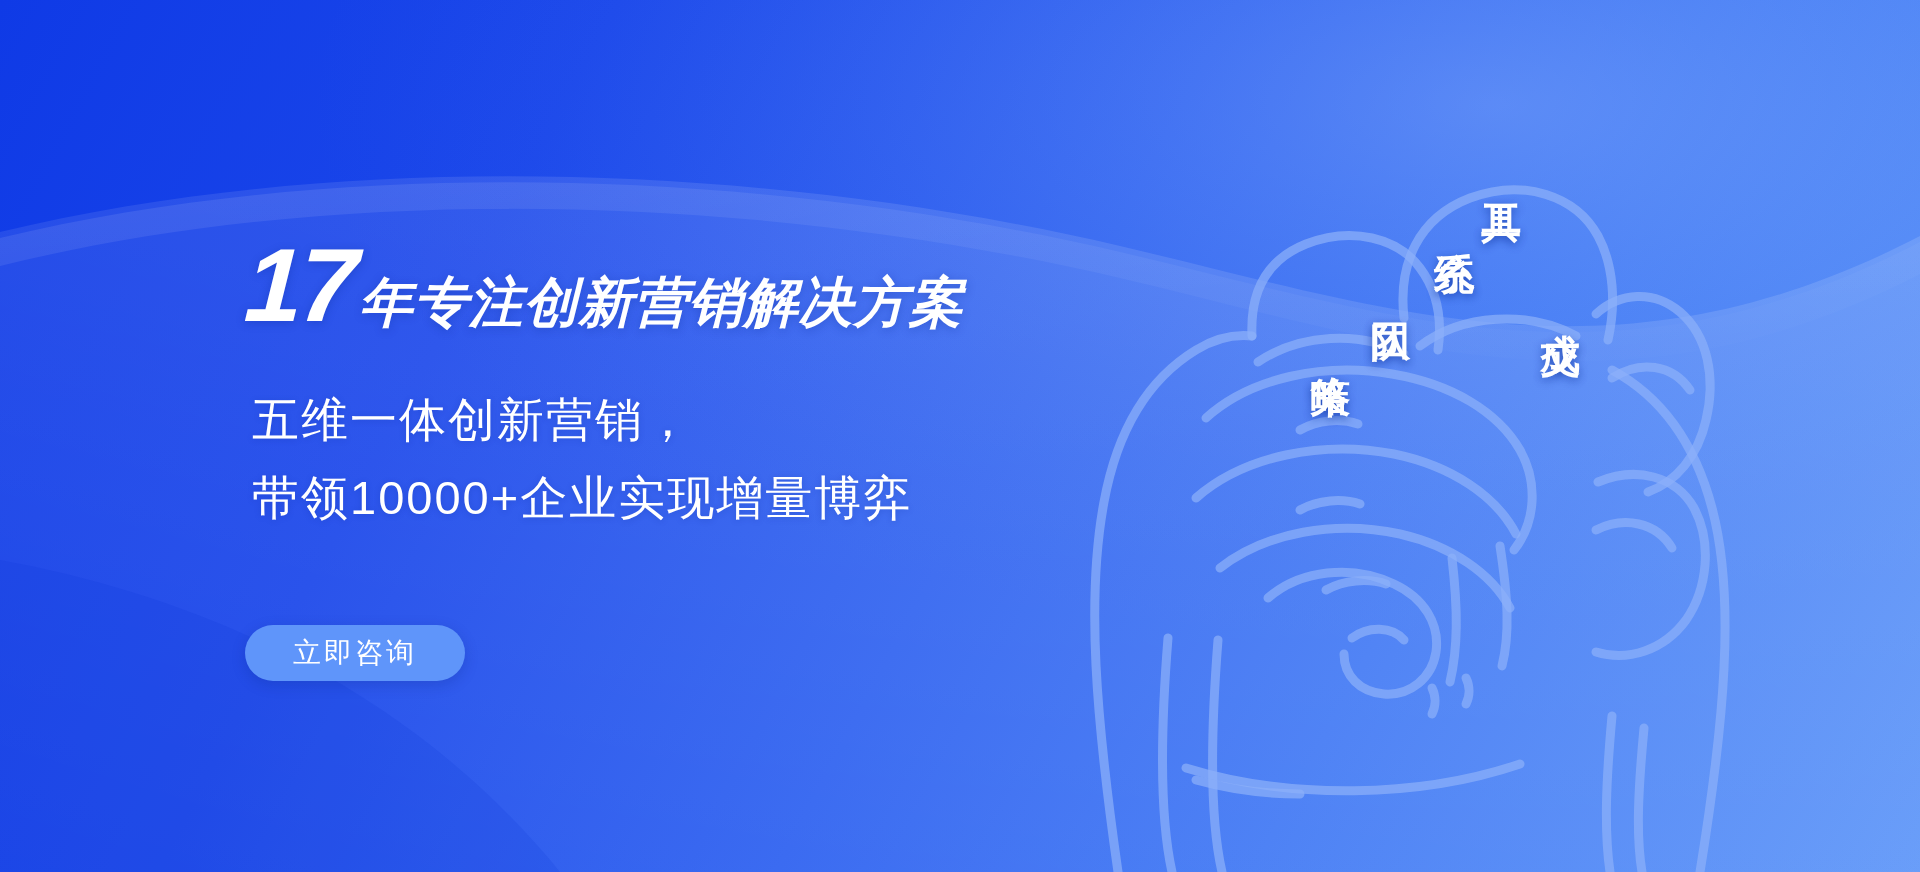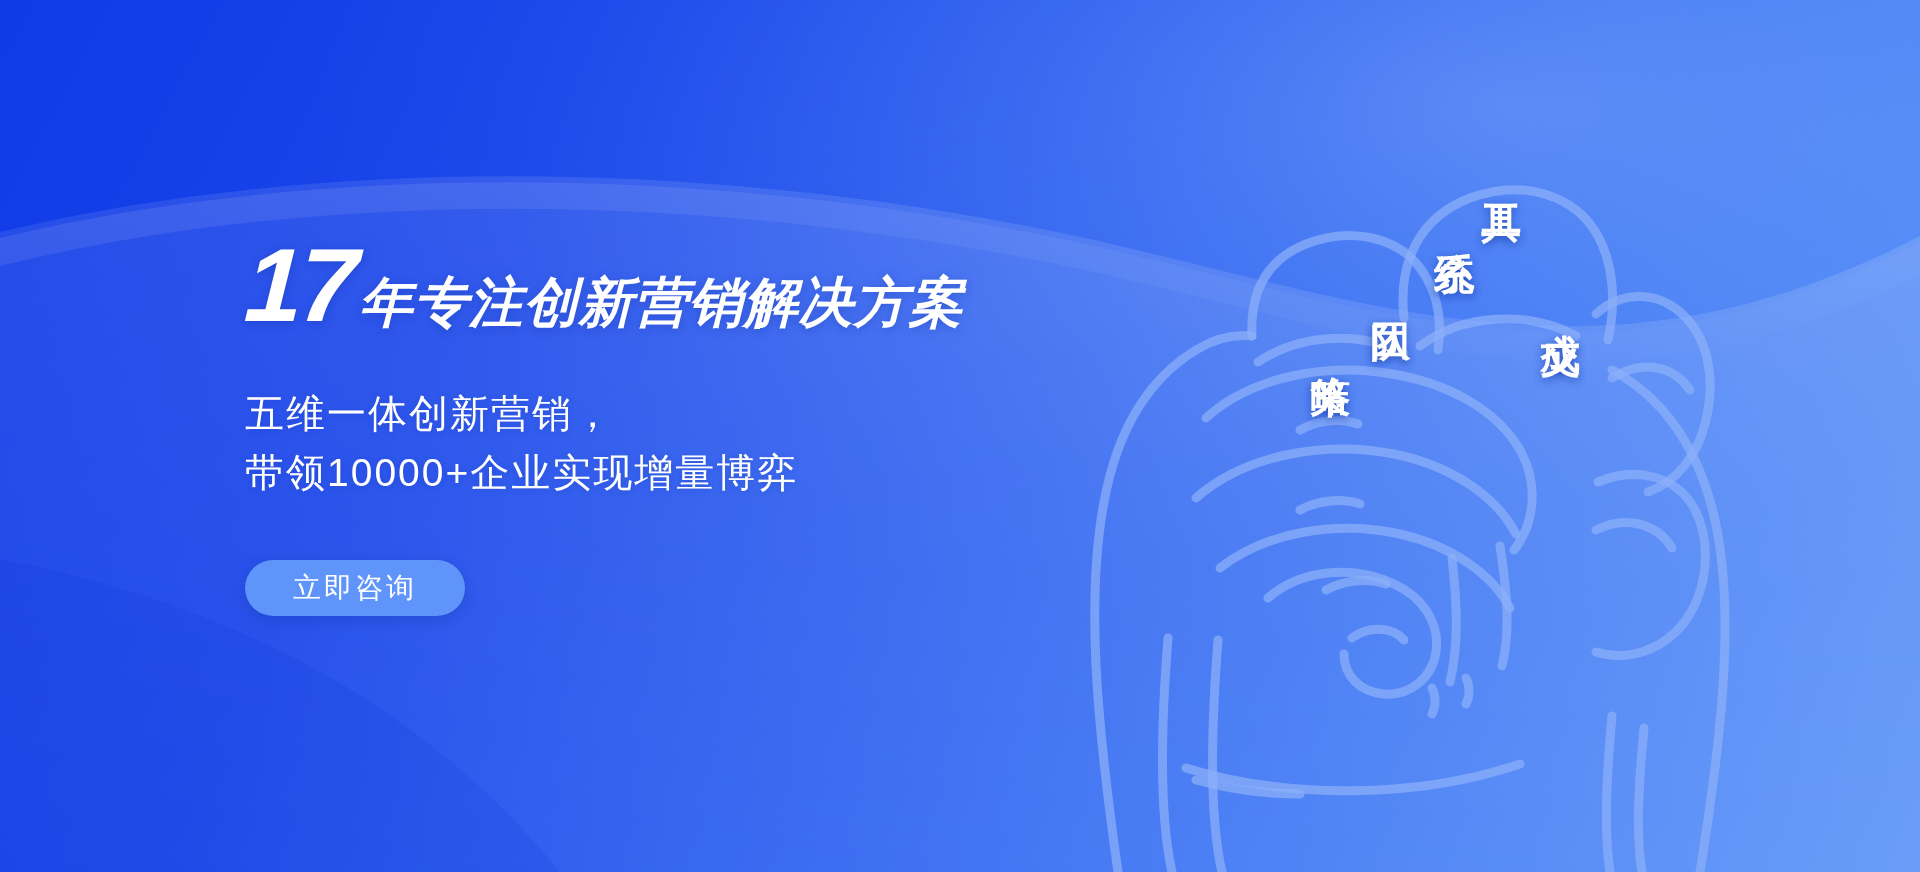"五维一体创新营销，" .sub { font-size: 39px -> 47px; margin: 0 -> 7px }
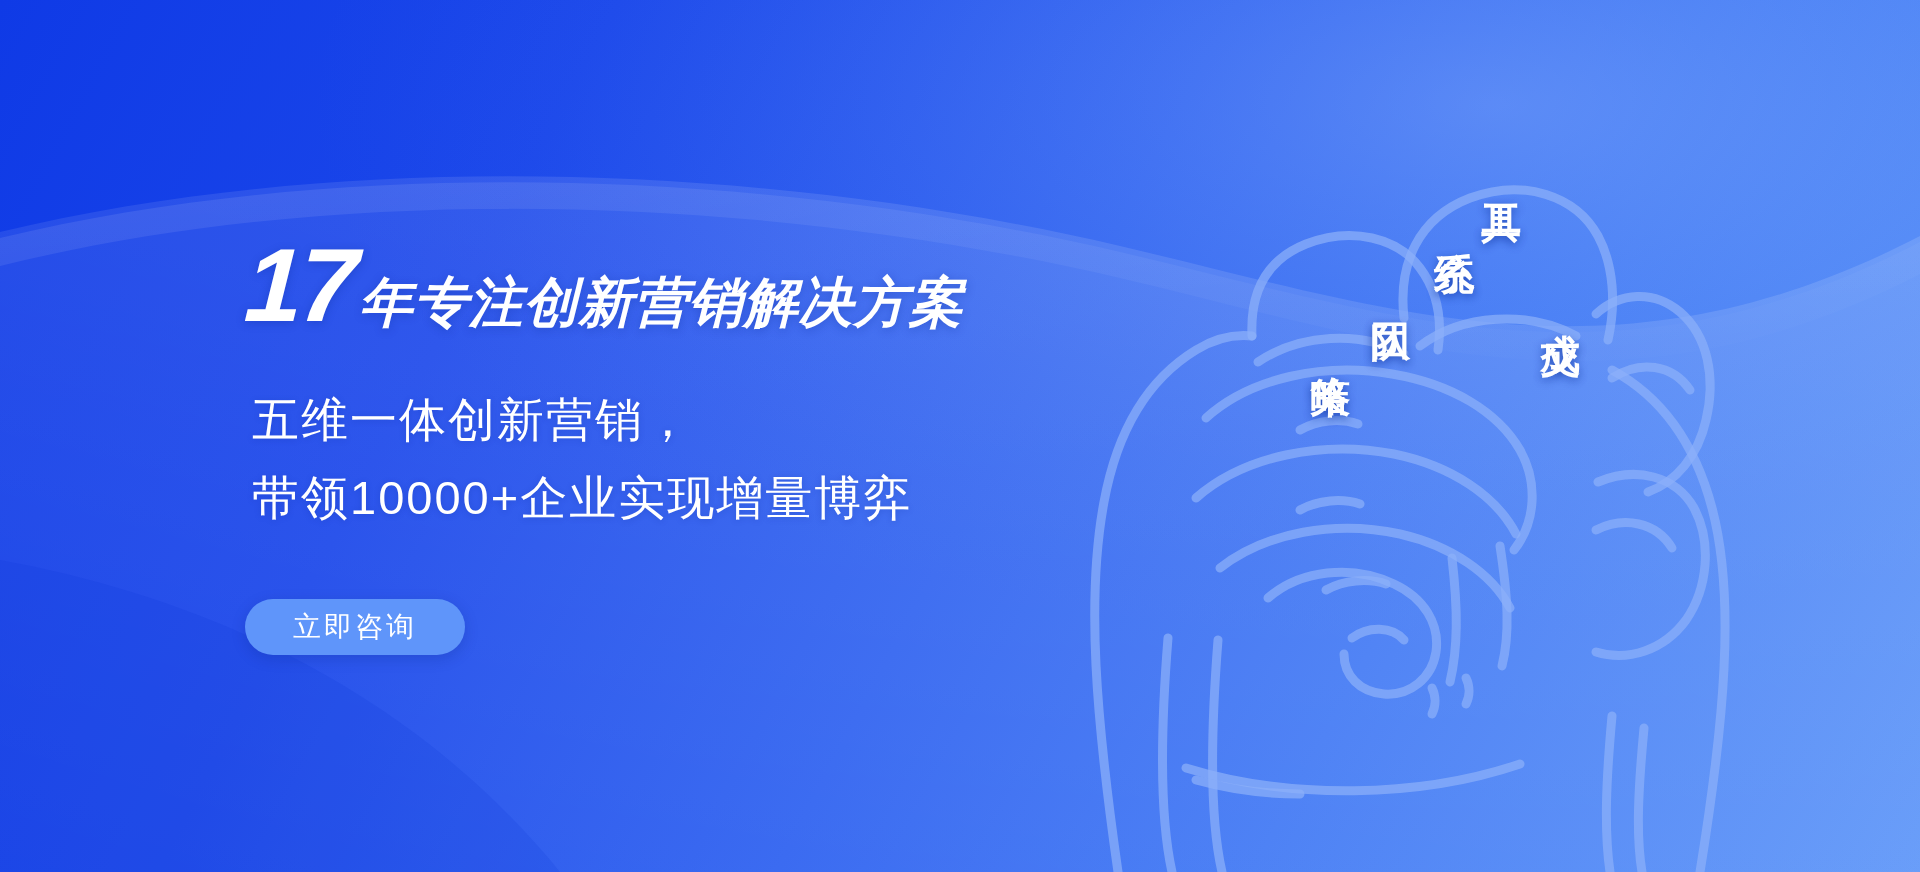"立即咨询" #cta { margin-top: 58px -> 84px }
